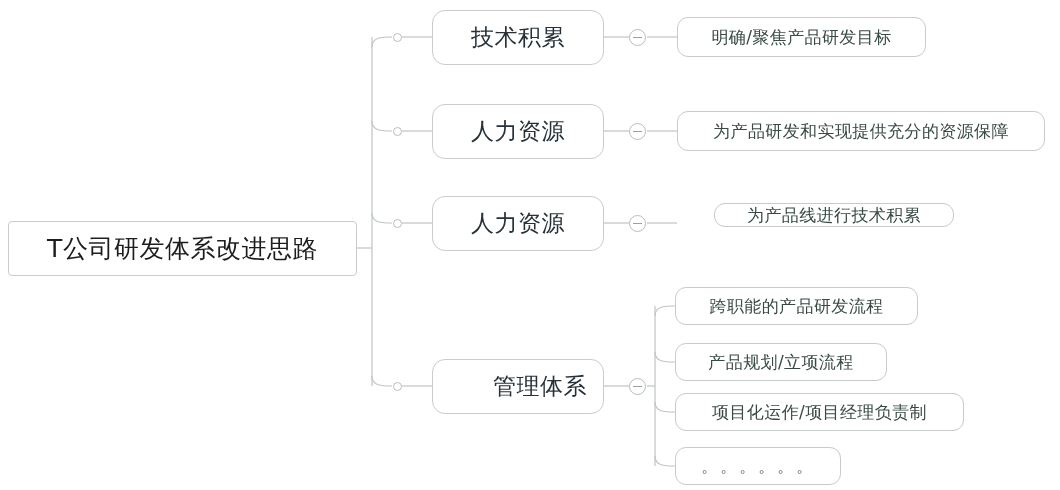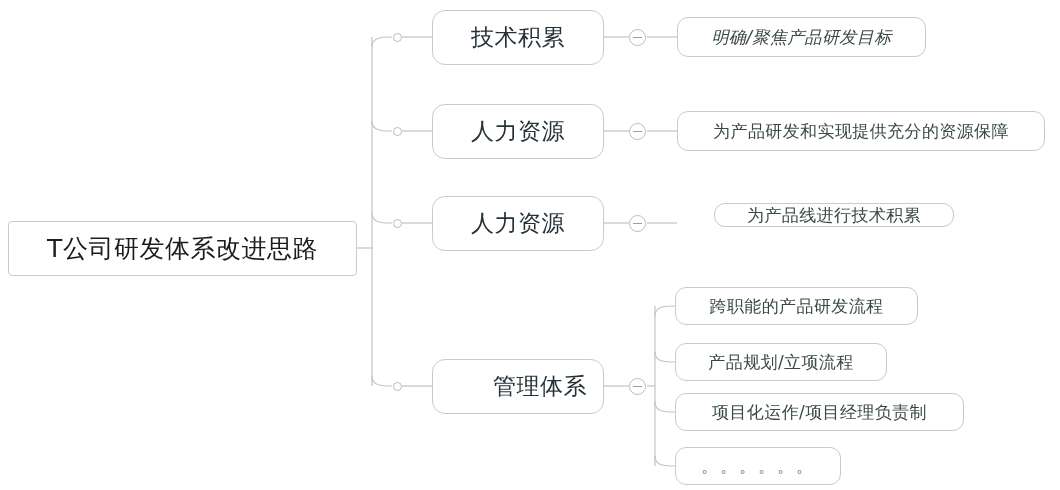"明确/聚焦产品研发目标" div.node { font-style: italic -> none }
